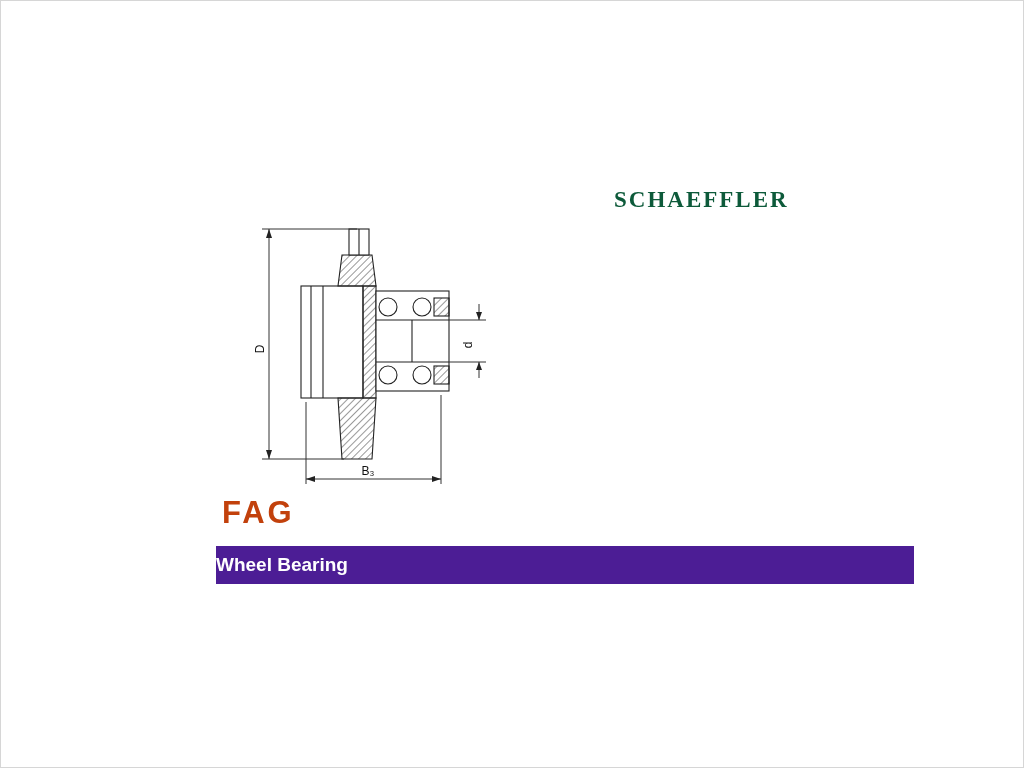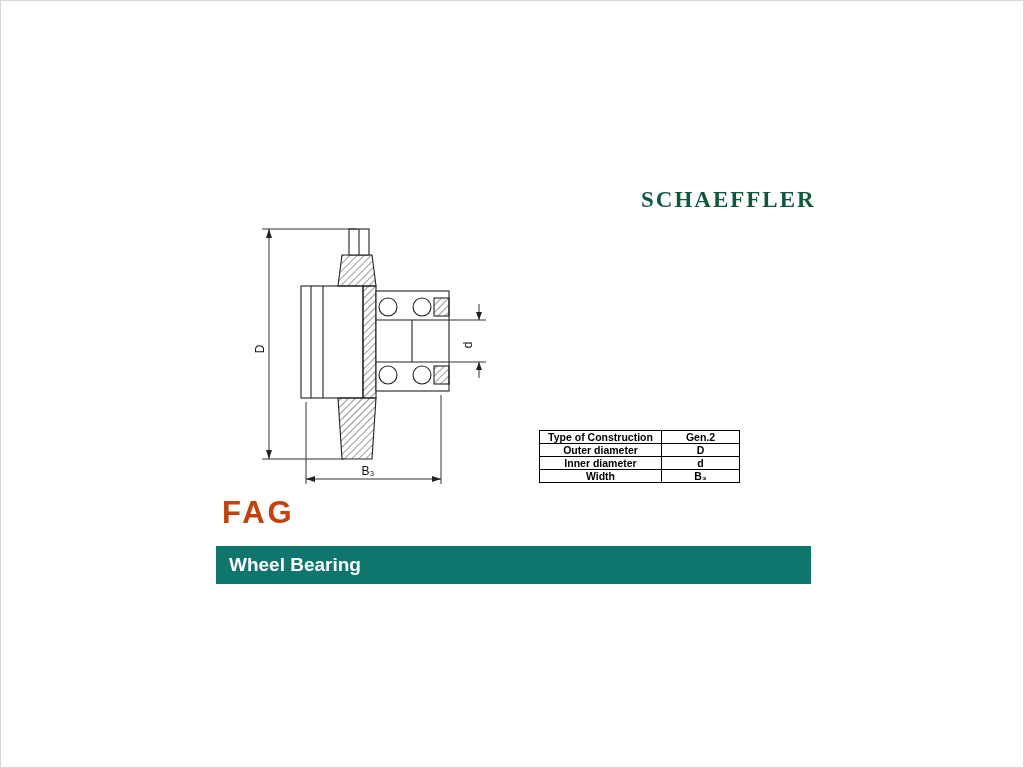"SCHAEFFLER" .schaeffler { margin-left: 27px -> none }
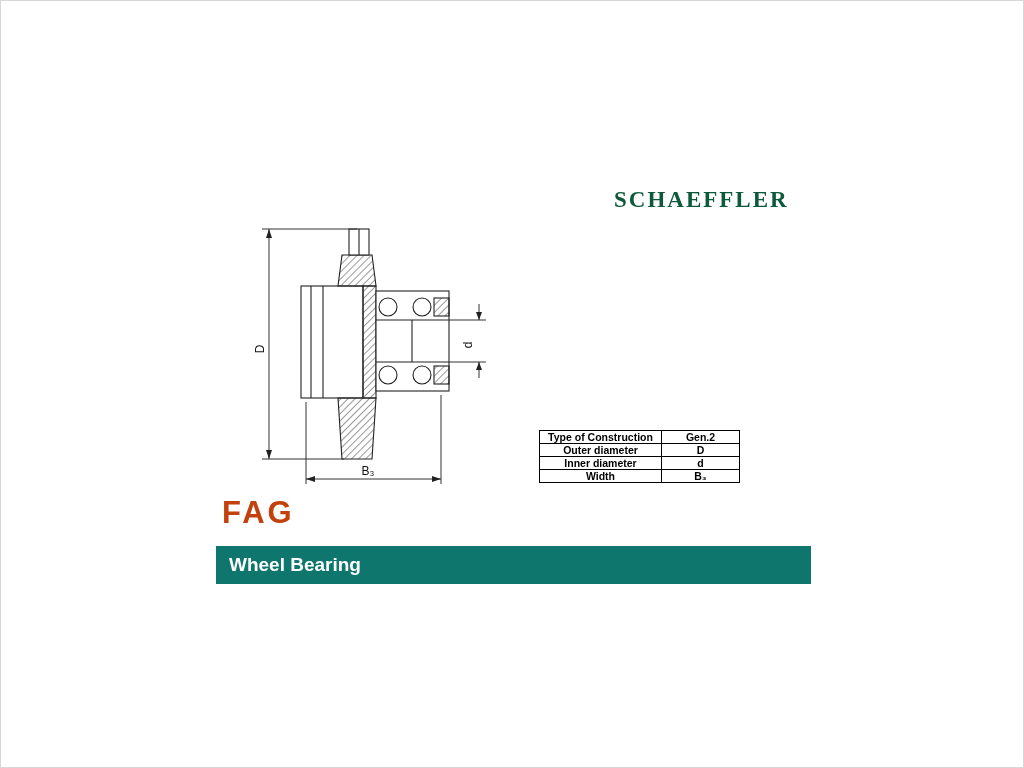"Type of Construction" table.spec { html: <table> <tbody> <tr> <td>Type of Construction</td> <td>Gen.2</td> </tr> <tr> <td>Outer diameter</td> <td>D</td> </tr> <tr> <td>Inner diameter</td> <td>d</td> </tr> <tr> <td>Width</td> <td>B₃</td> </tr> </tbody> </table> -> none }
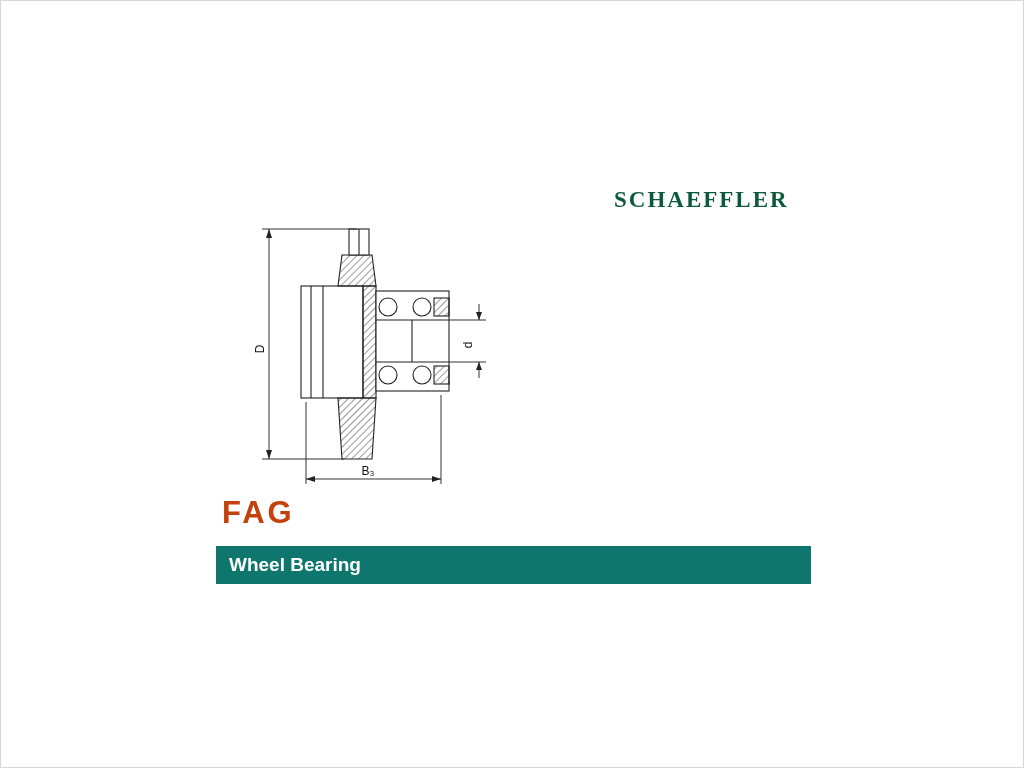"Wheel Bearing" .banner { background: #0f766e -> #4c1d95; padding-left: 13px -> none; width: 595px -> 698px }
